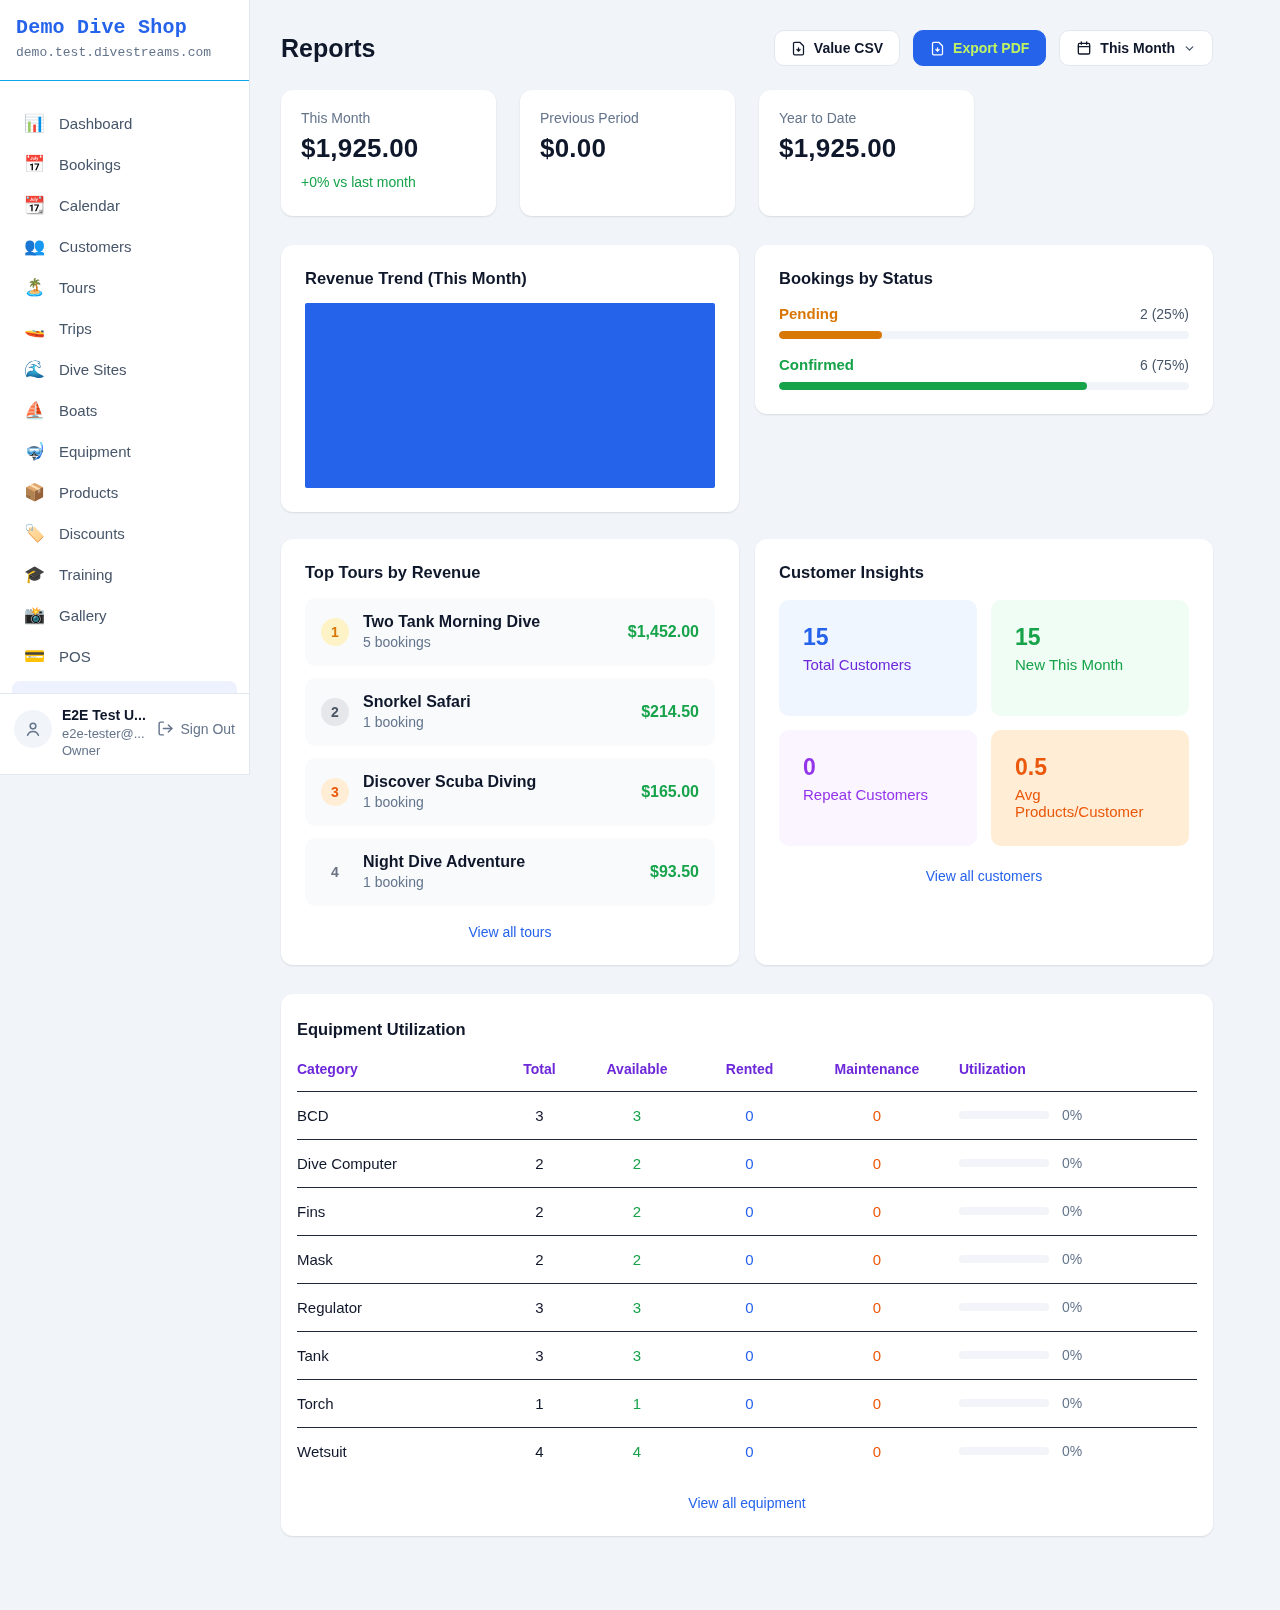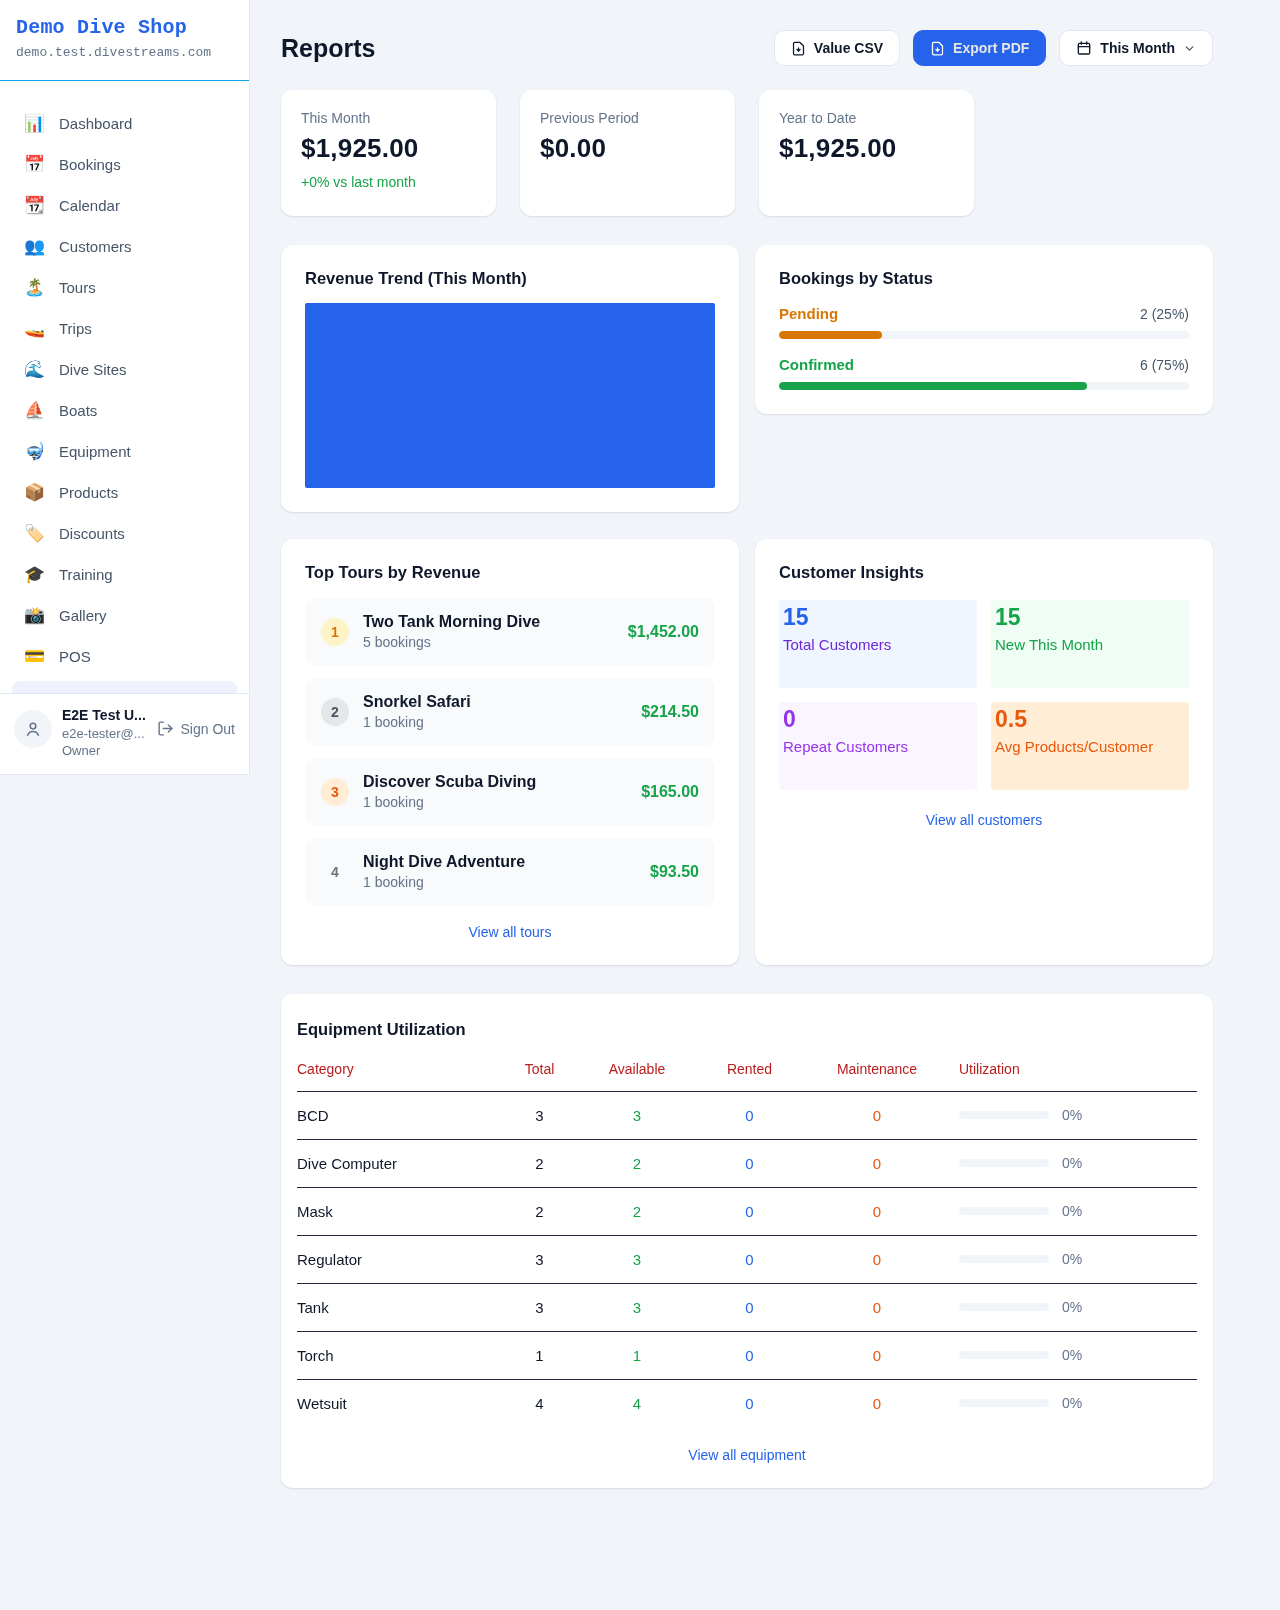"Export PDF" .btn-primary { color: #e5e5e5 -> #bef264 }
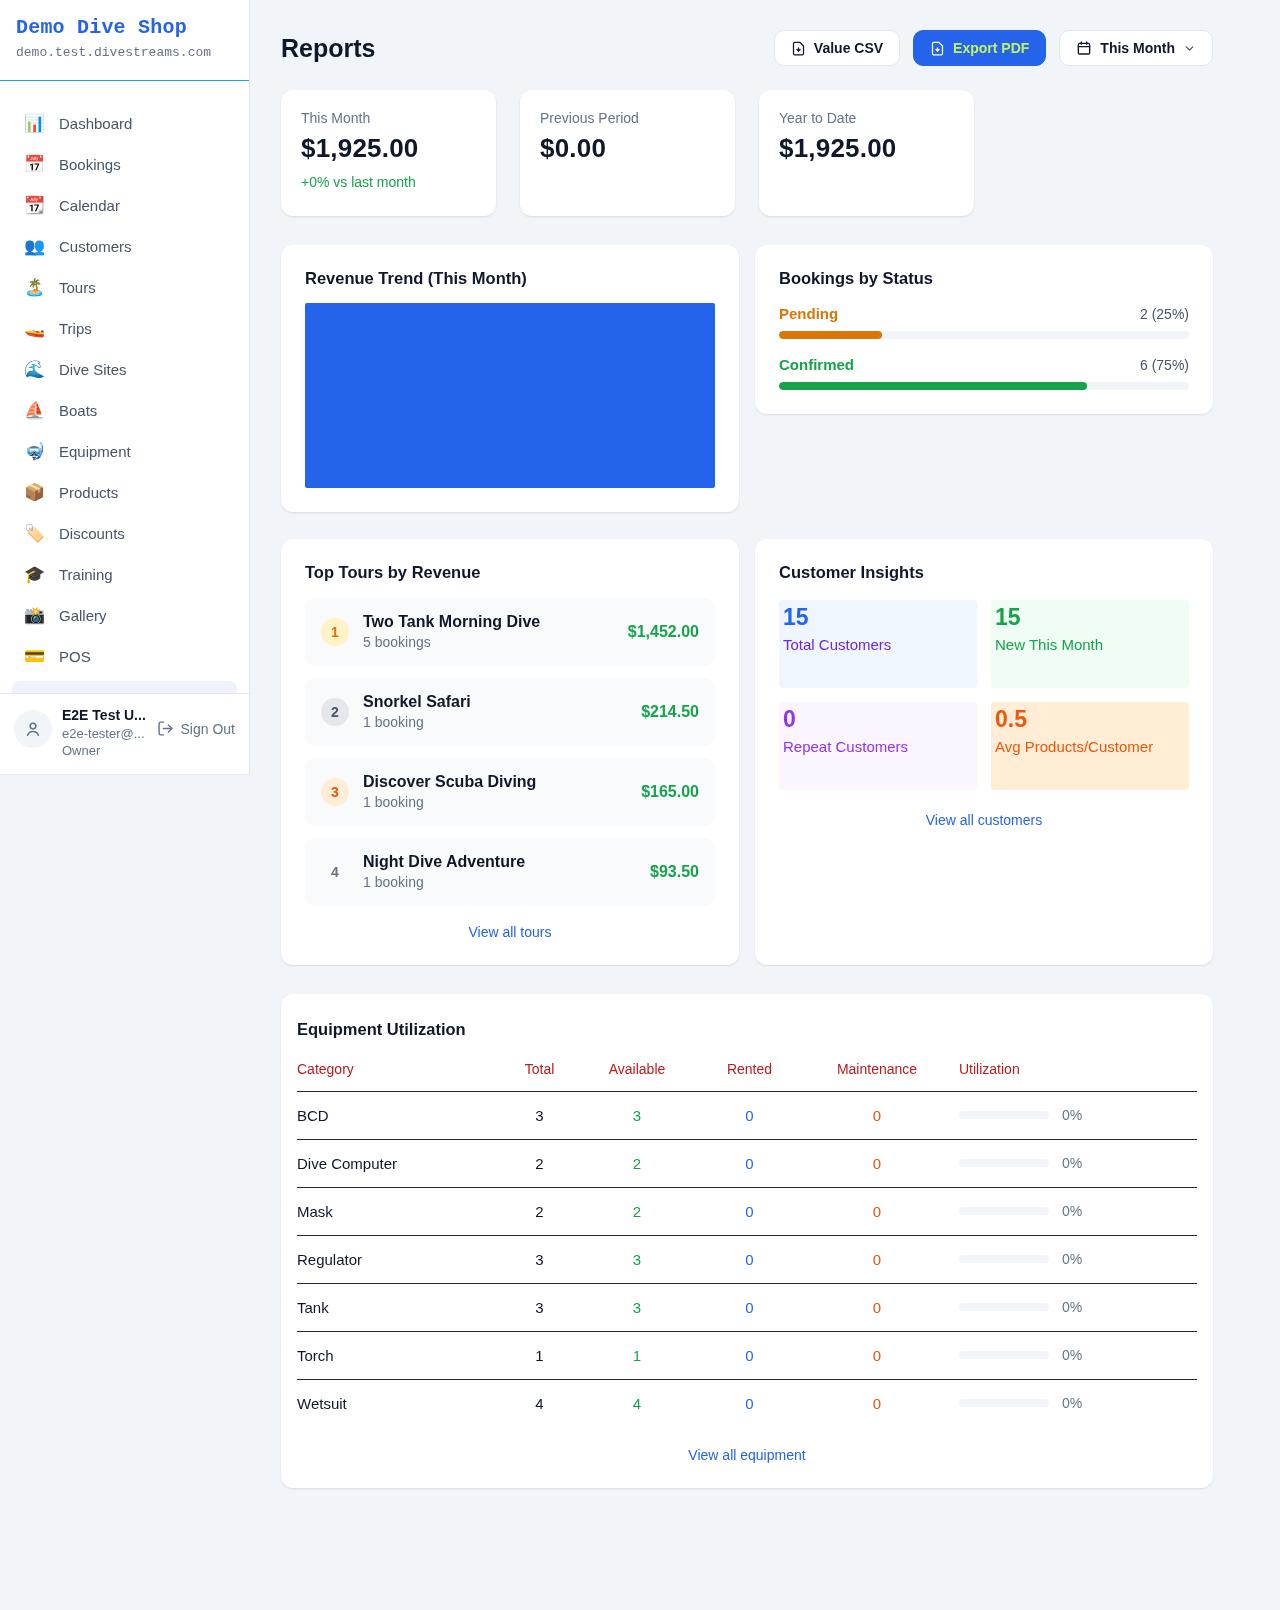"15" .insight-tile { border-radius: 4px -> 10px; height: 88px -> 116px; padding: 4px -> 24px }
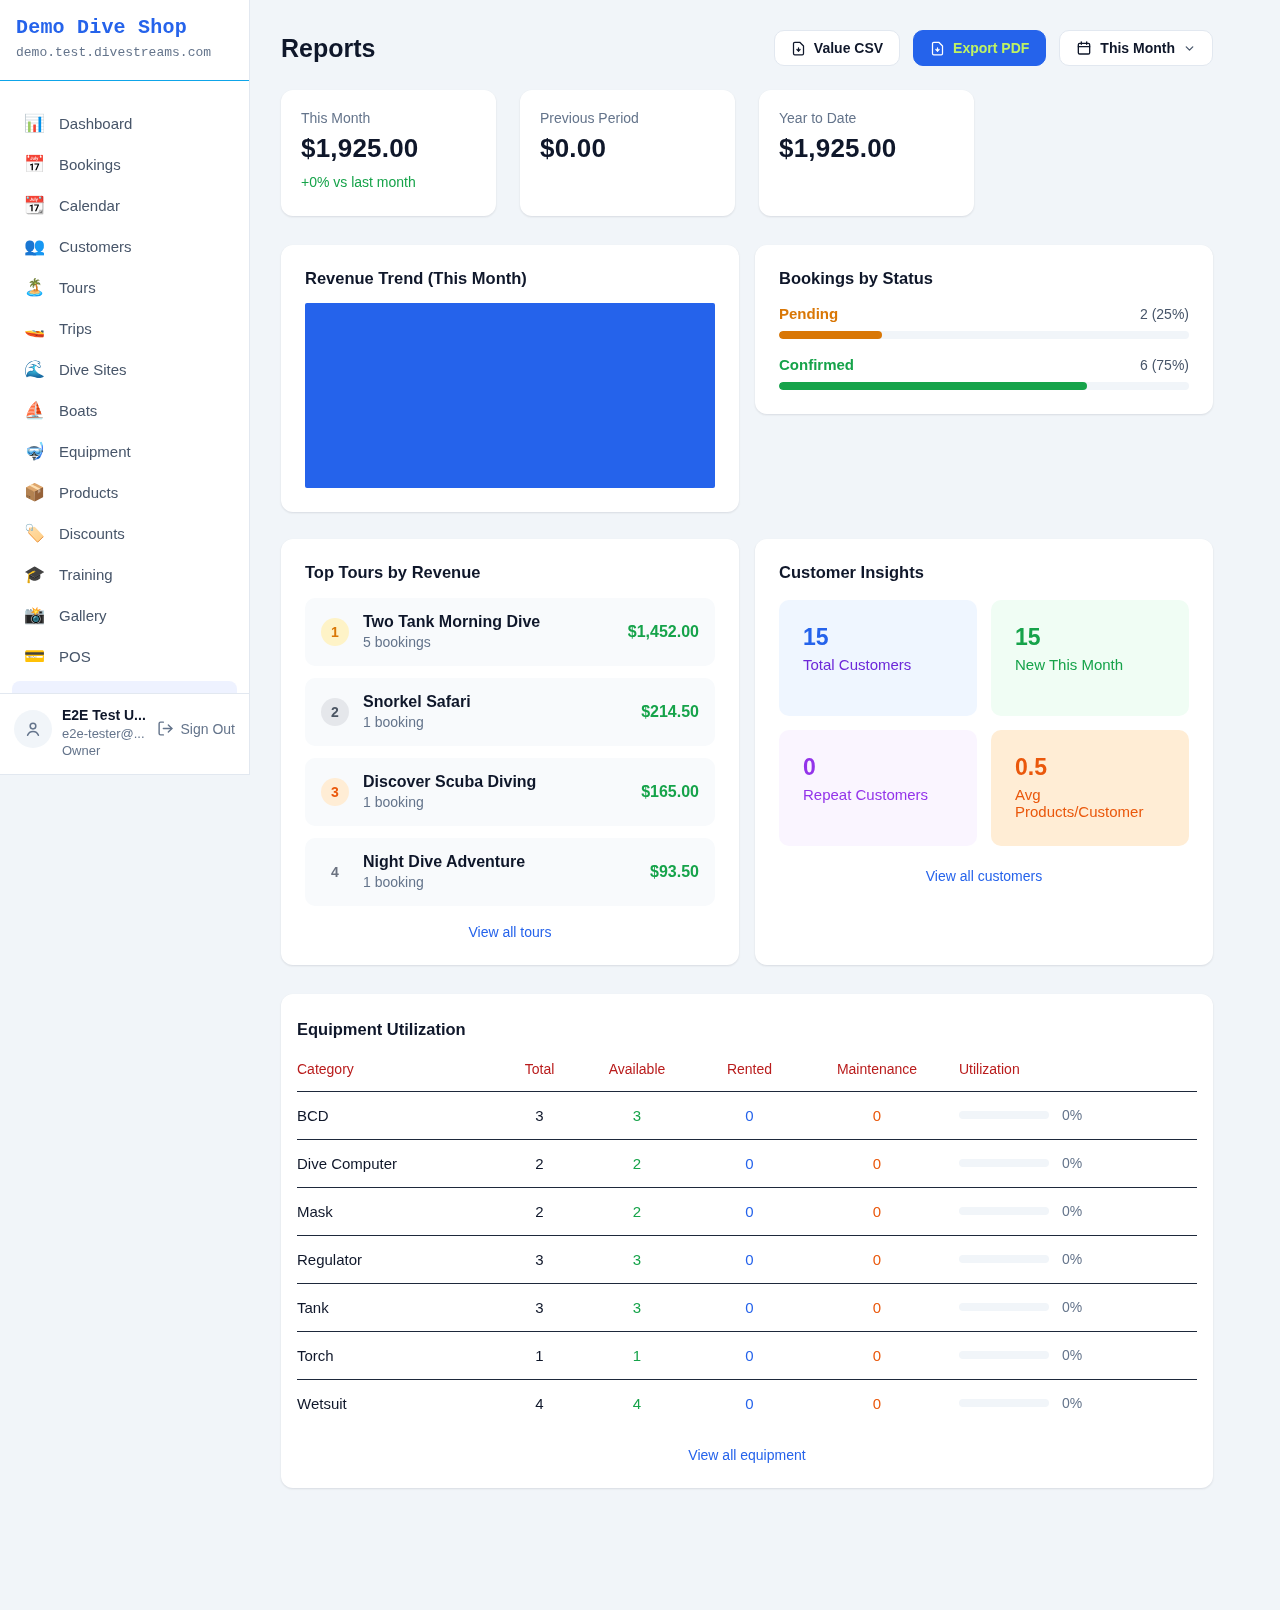"Category" .equip th { color: #b91c1c -> #6d28d9; font-weight: 400 -> 700 }
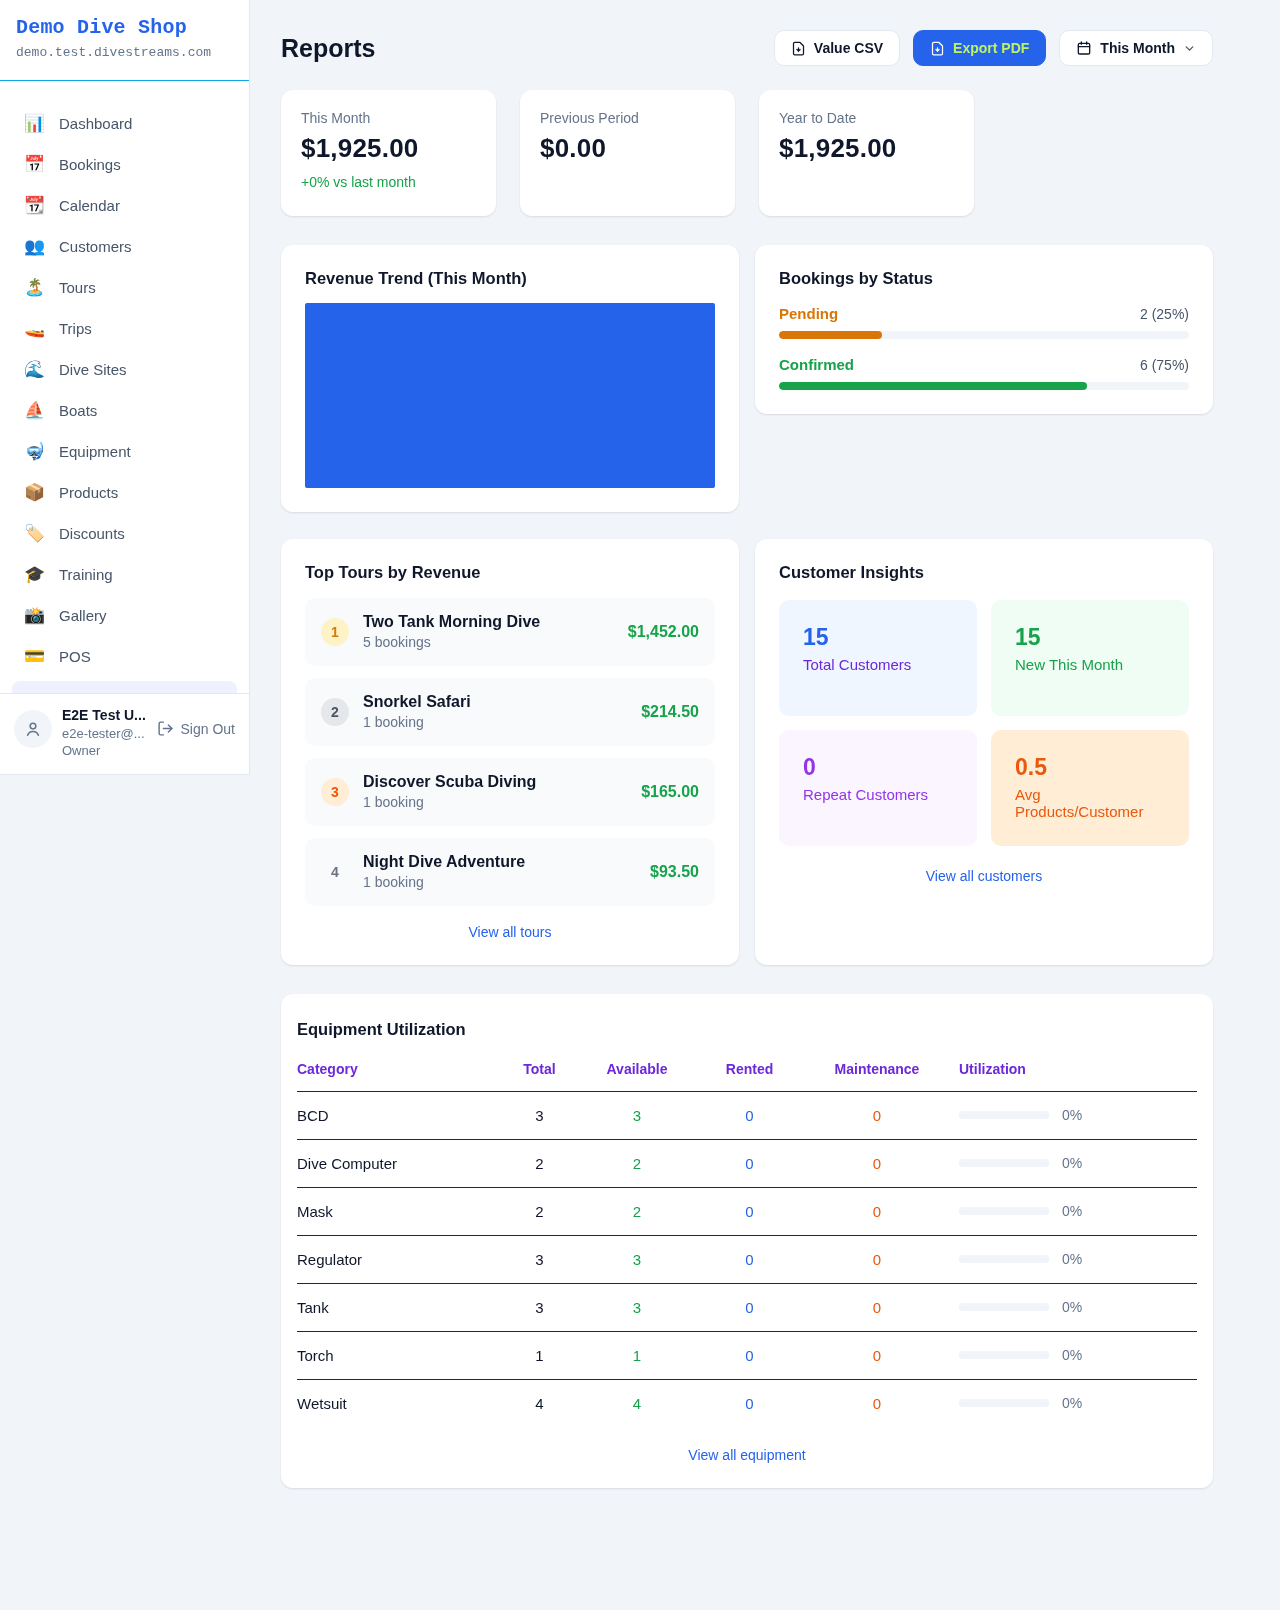"Fins" tr { html: none -> <tr> <td>Fins</td> <td>2</td> <td>2</td> <td>0</td> <td>0</td> <td> <div> <div></div> <span>0%</span> </div> </td> </tr> }
